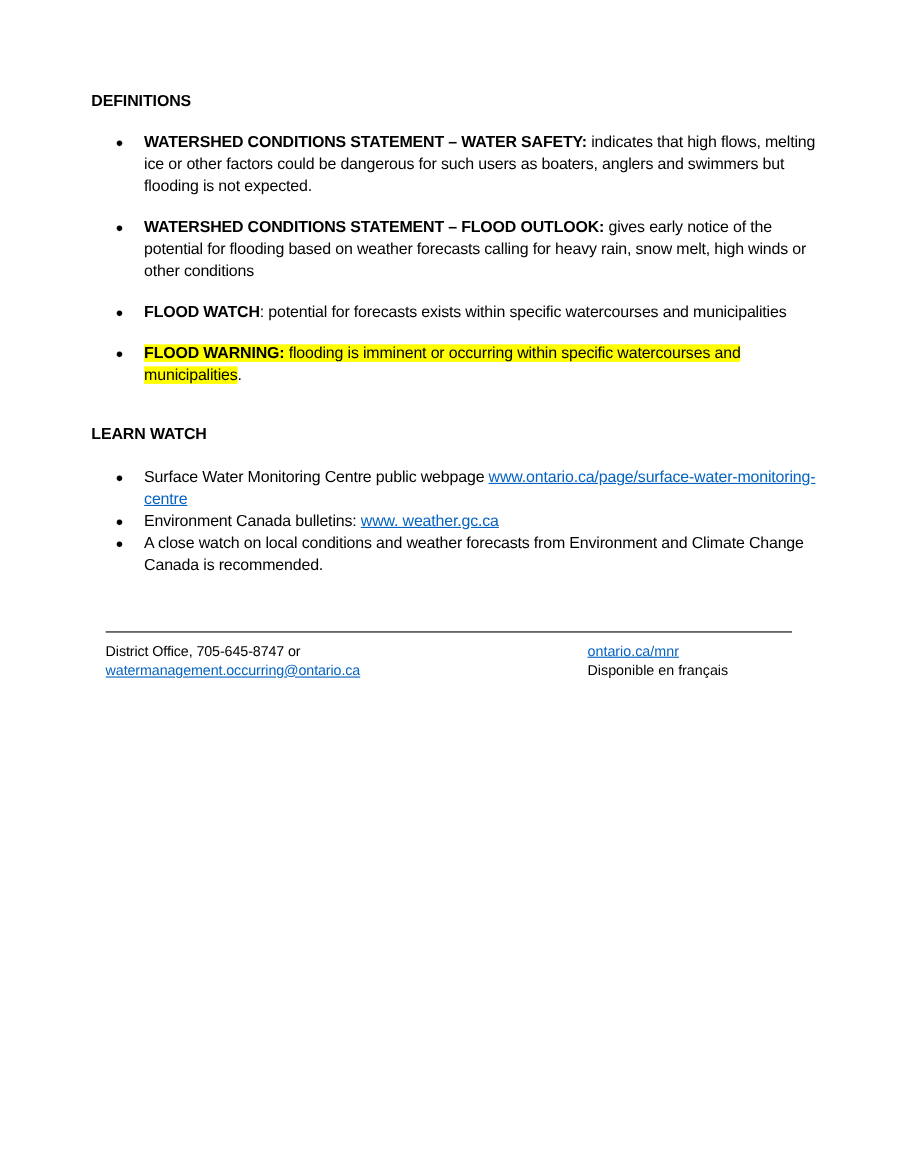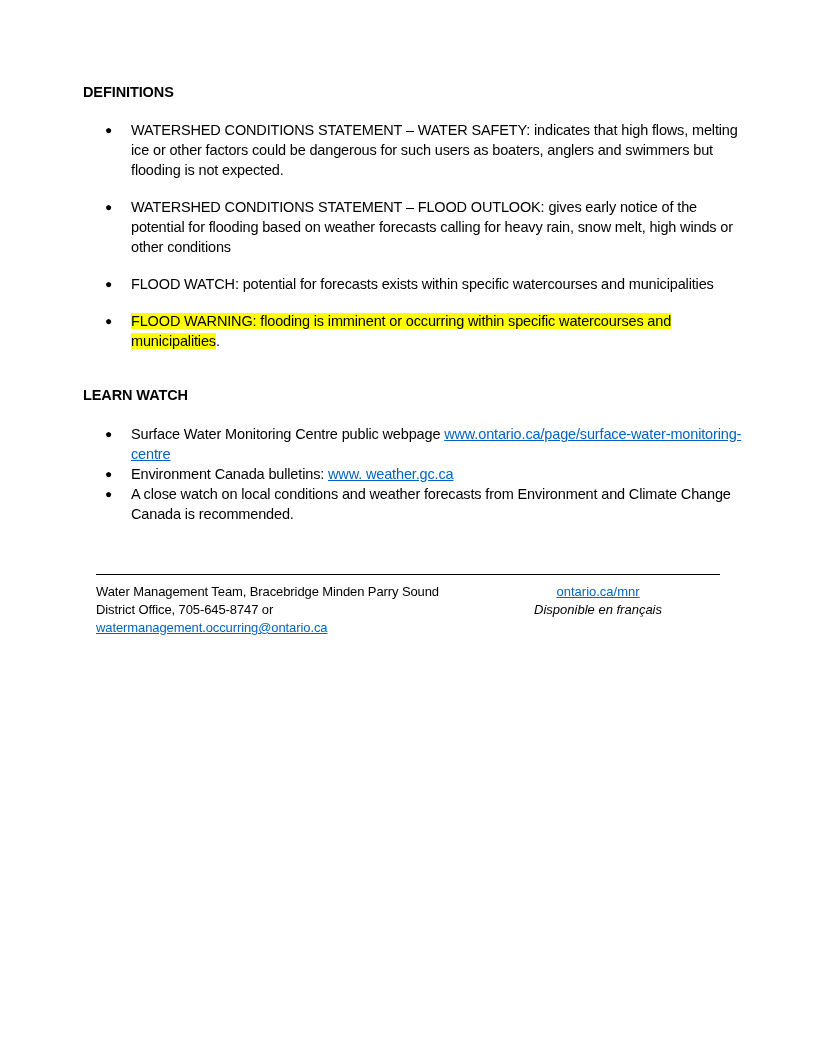"WATERSHED CONDITIONS STATEMENT – WATER" .term { font-weight: normal -> bold }
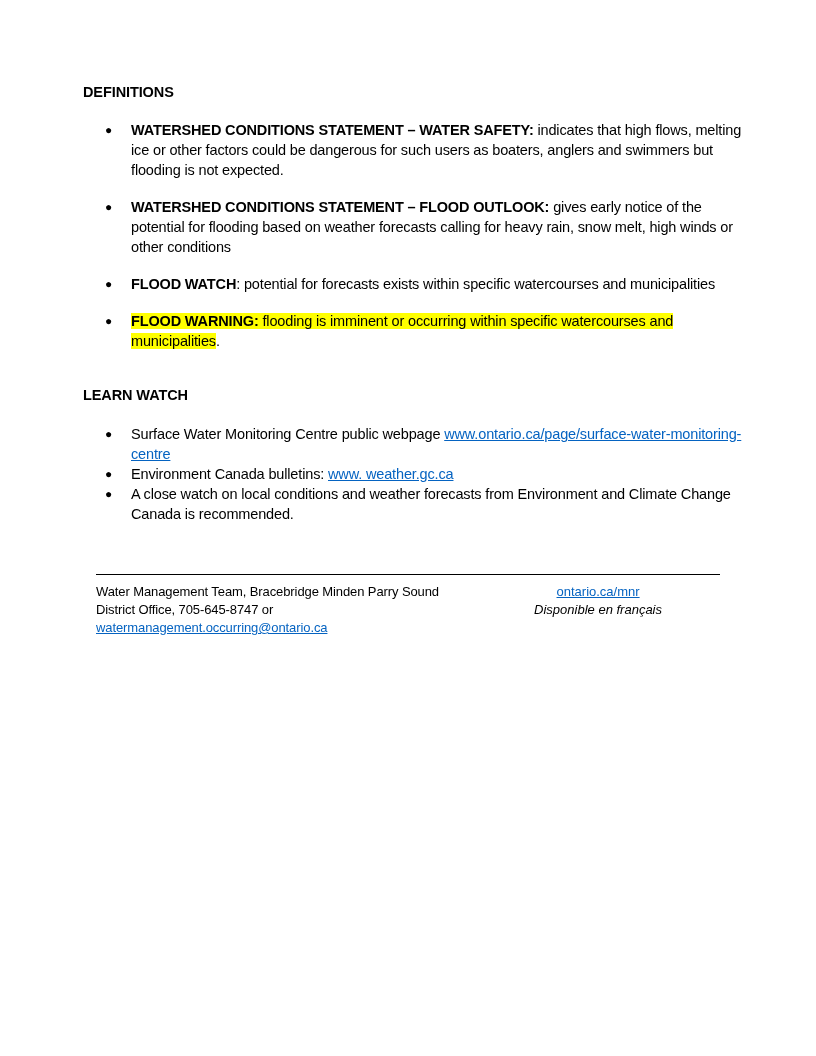"Water Management Team, Bracebridge" div { html: <div>Water Management Team, Bracebridge Minden Parry Sound</div> -> none }
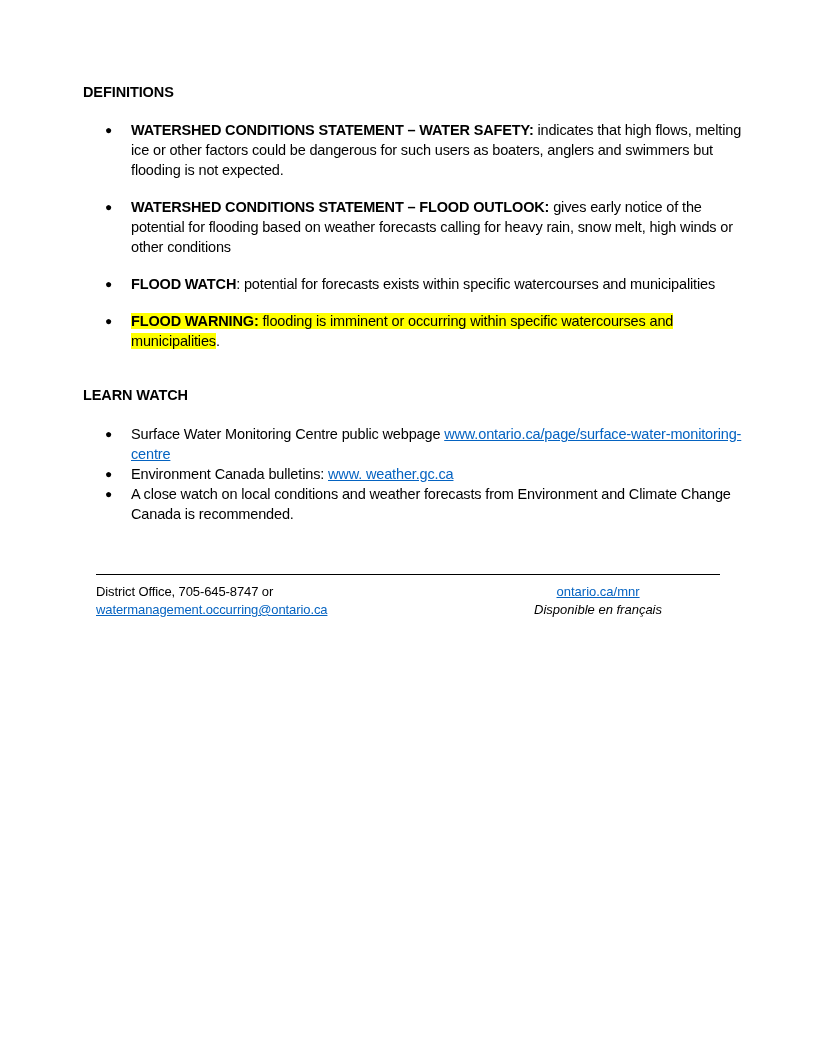"ontario.ca/mnr" .footer-right { text-align: center -> left }
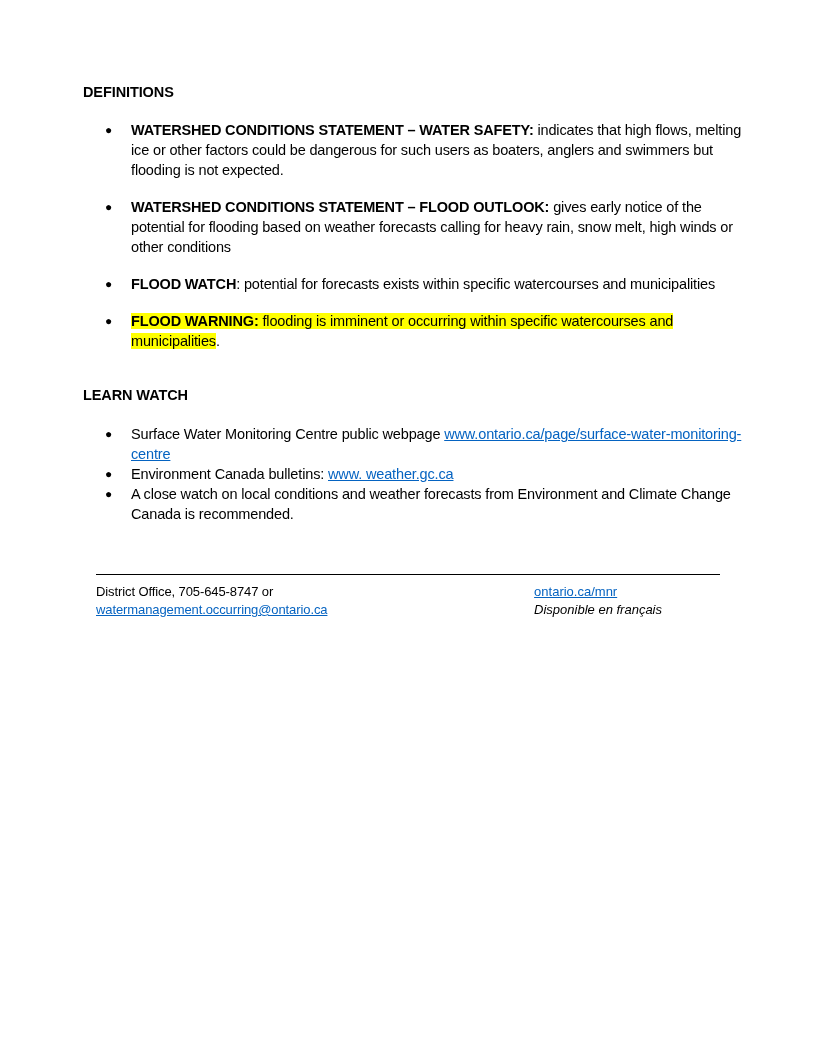"Disponible en français" .italic { font-style: italic -> none }
